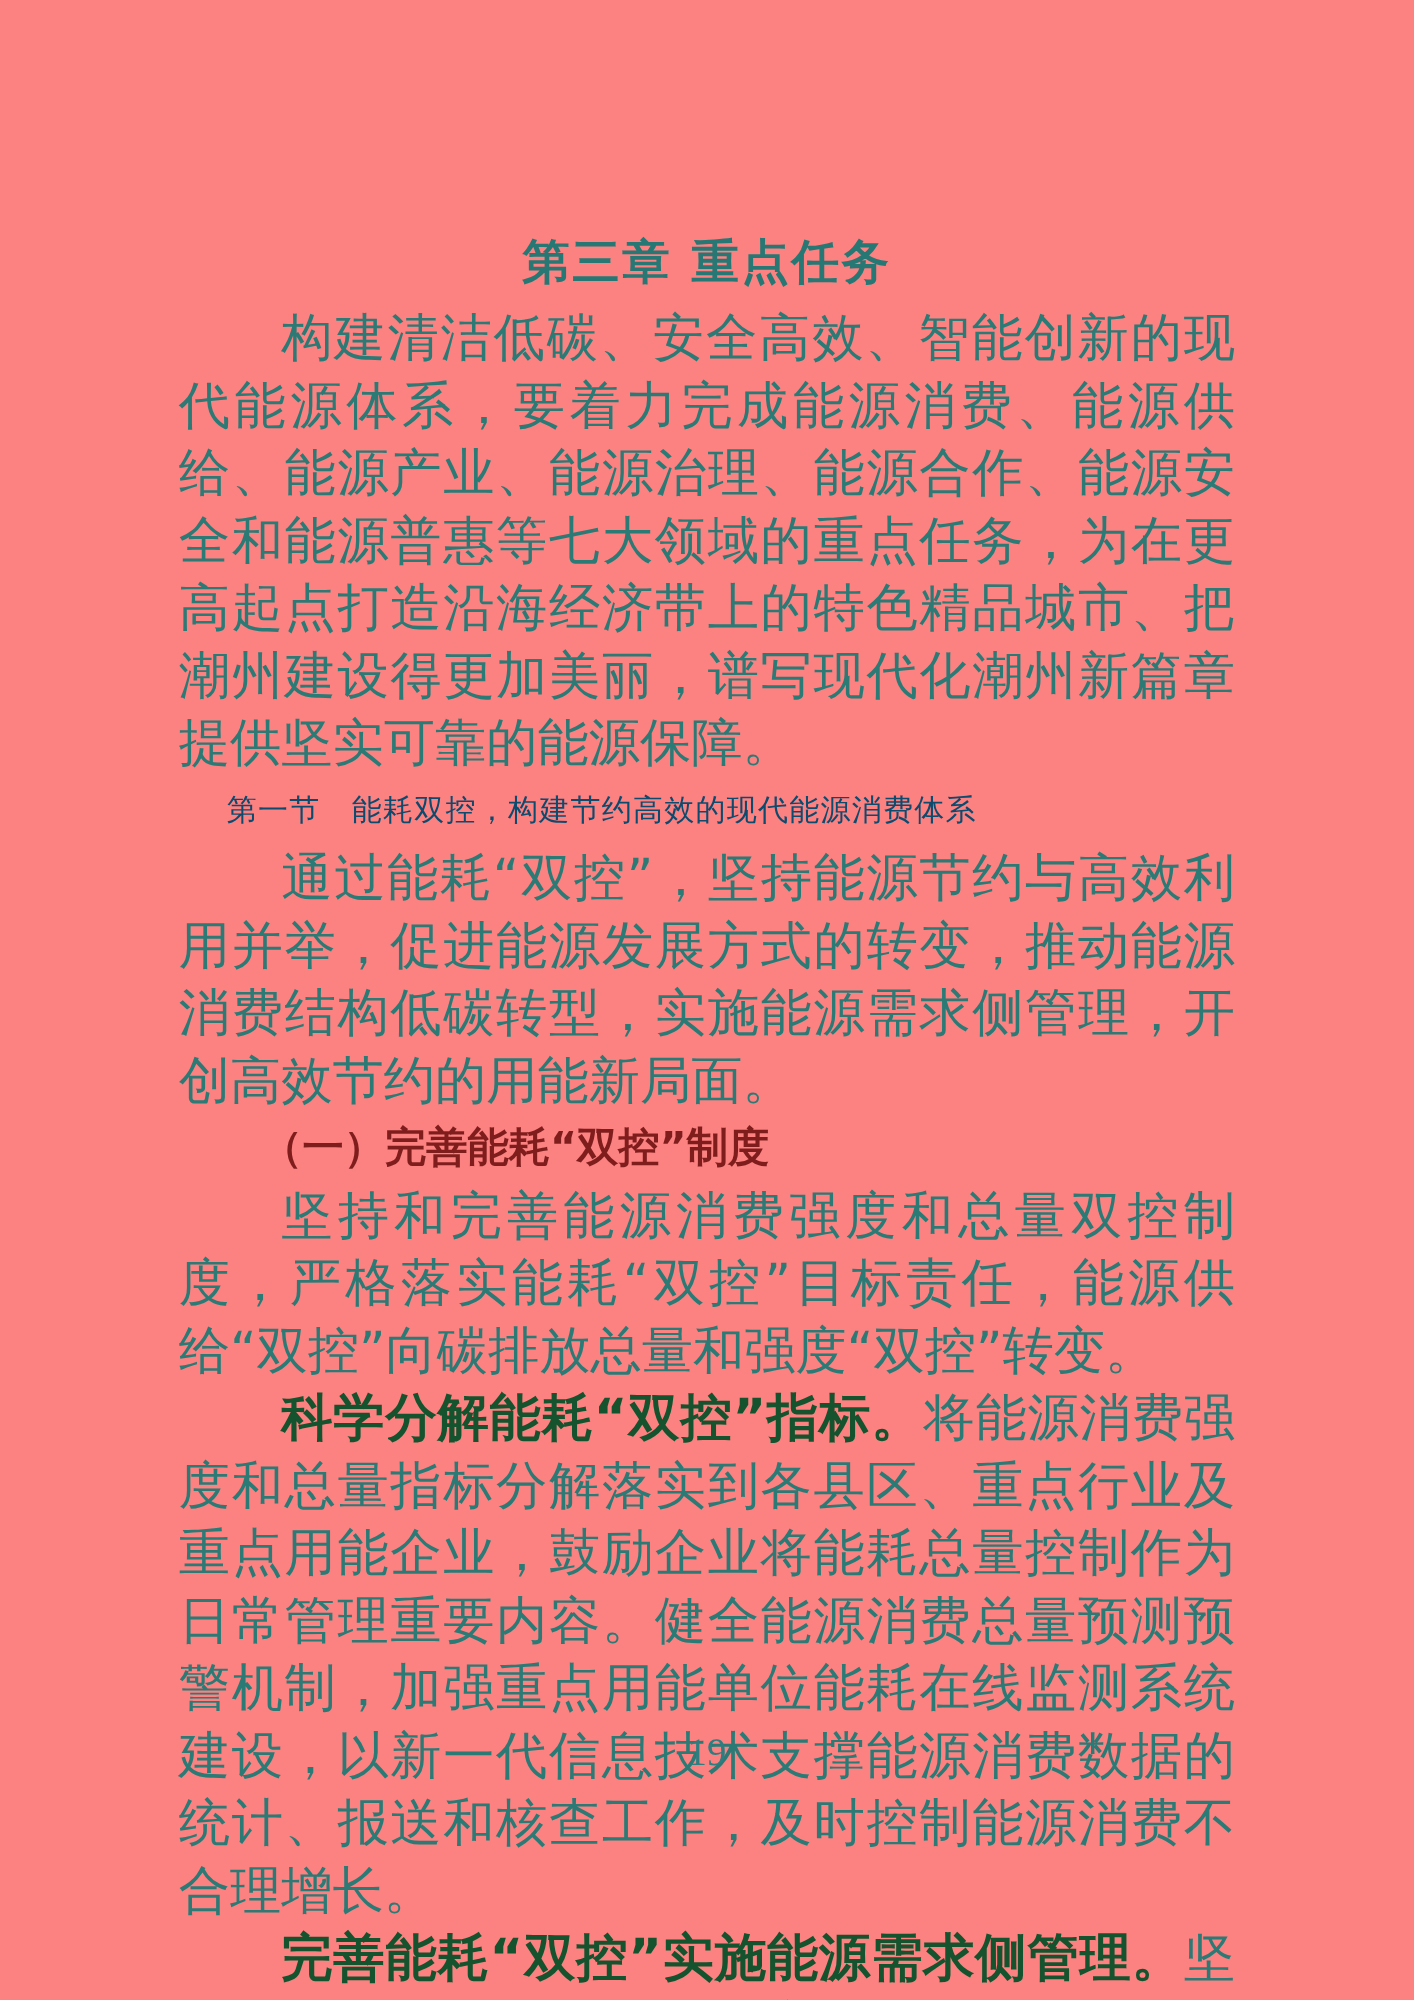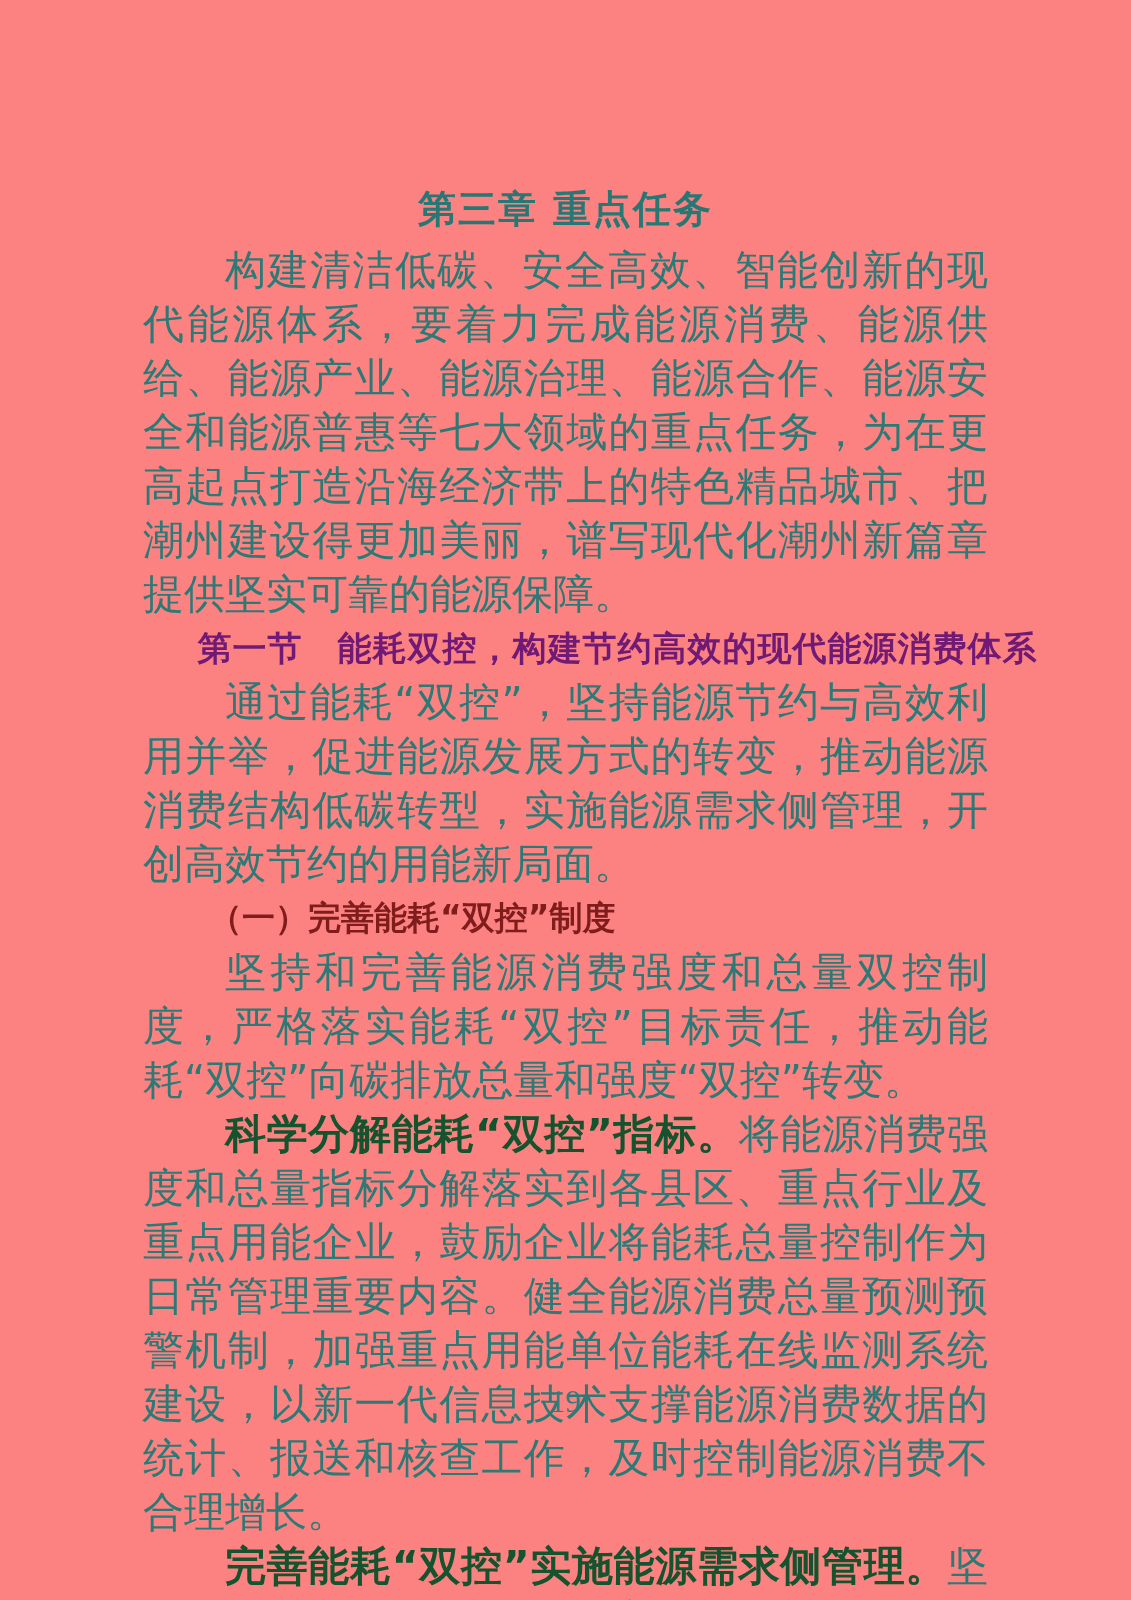"第一节 能耗双控，构建节约高效的现代能源消费体系" .section-heading { color: #701a75 -> #0c4a6e; font-size: 34px -> 24px; font-weight: bold -> normal }
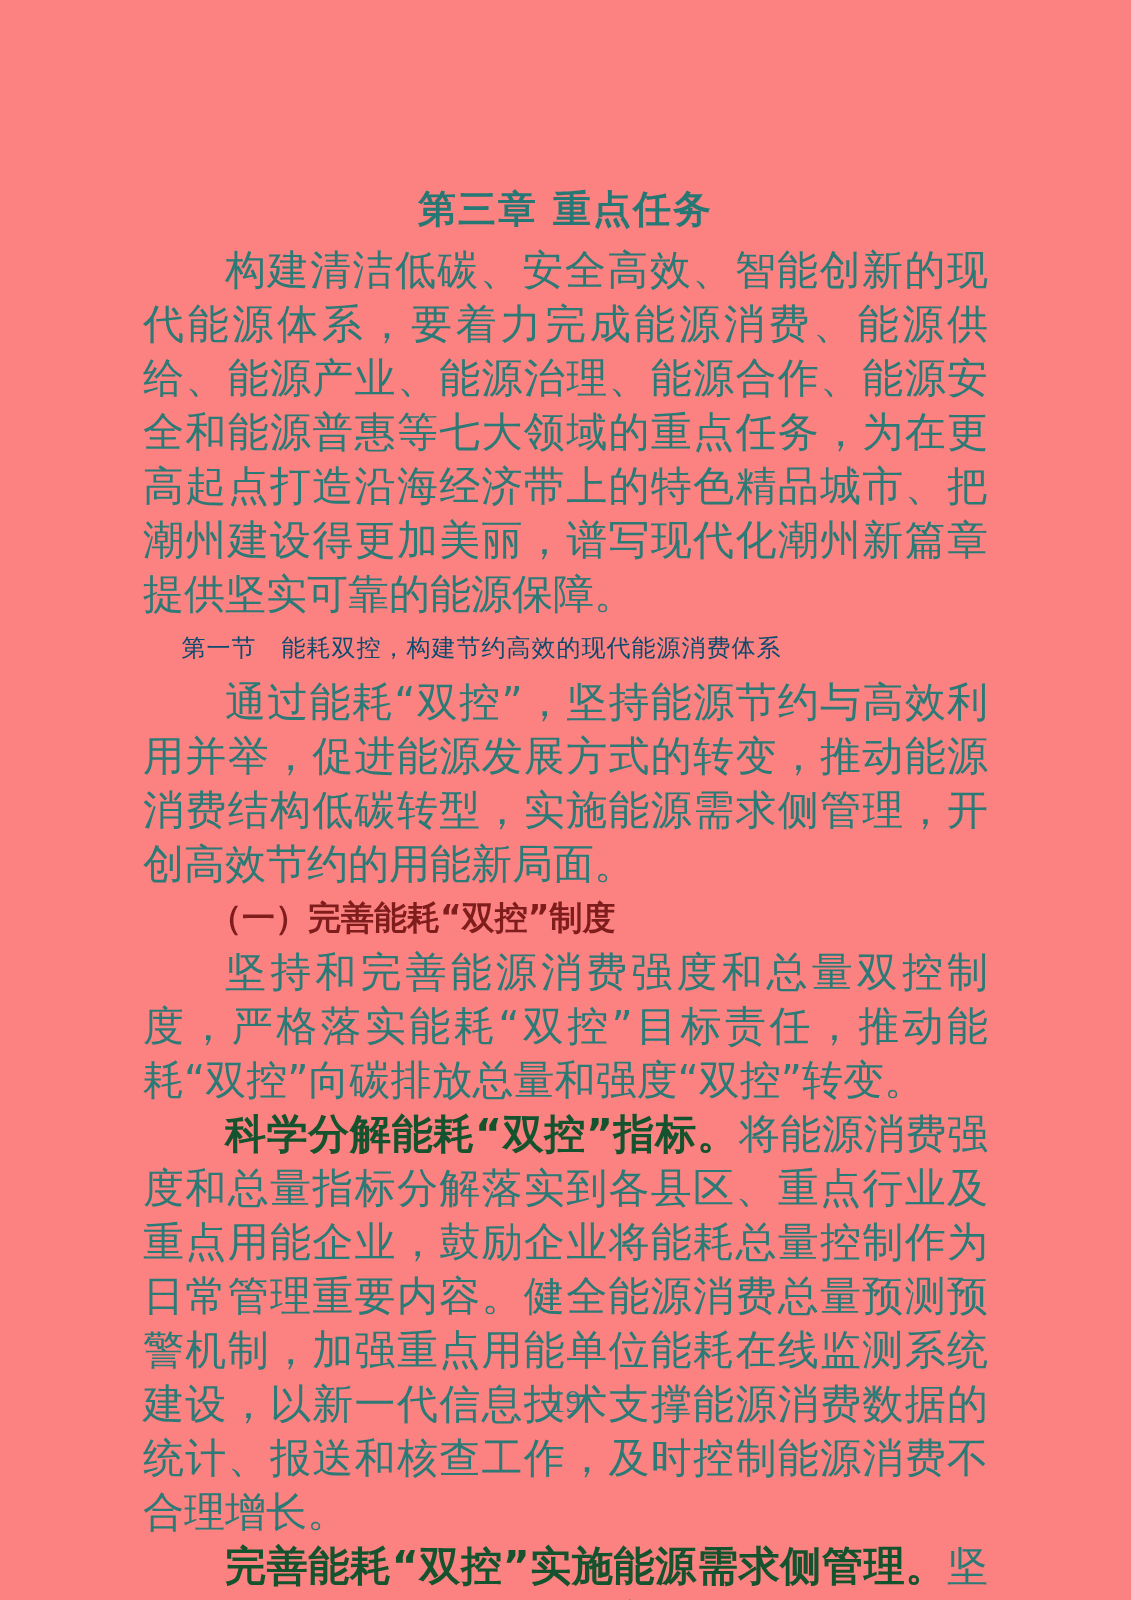"坚持和完善能源消费强度和总量双控制度，严格落实能耗“双控”目标责任，推动能耗“双" p.body-para { text: 推动能耗 -> 能源供给 }
